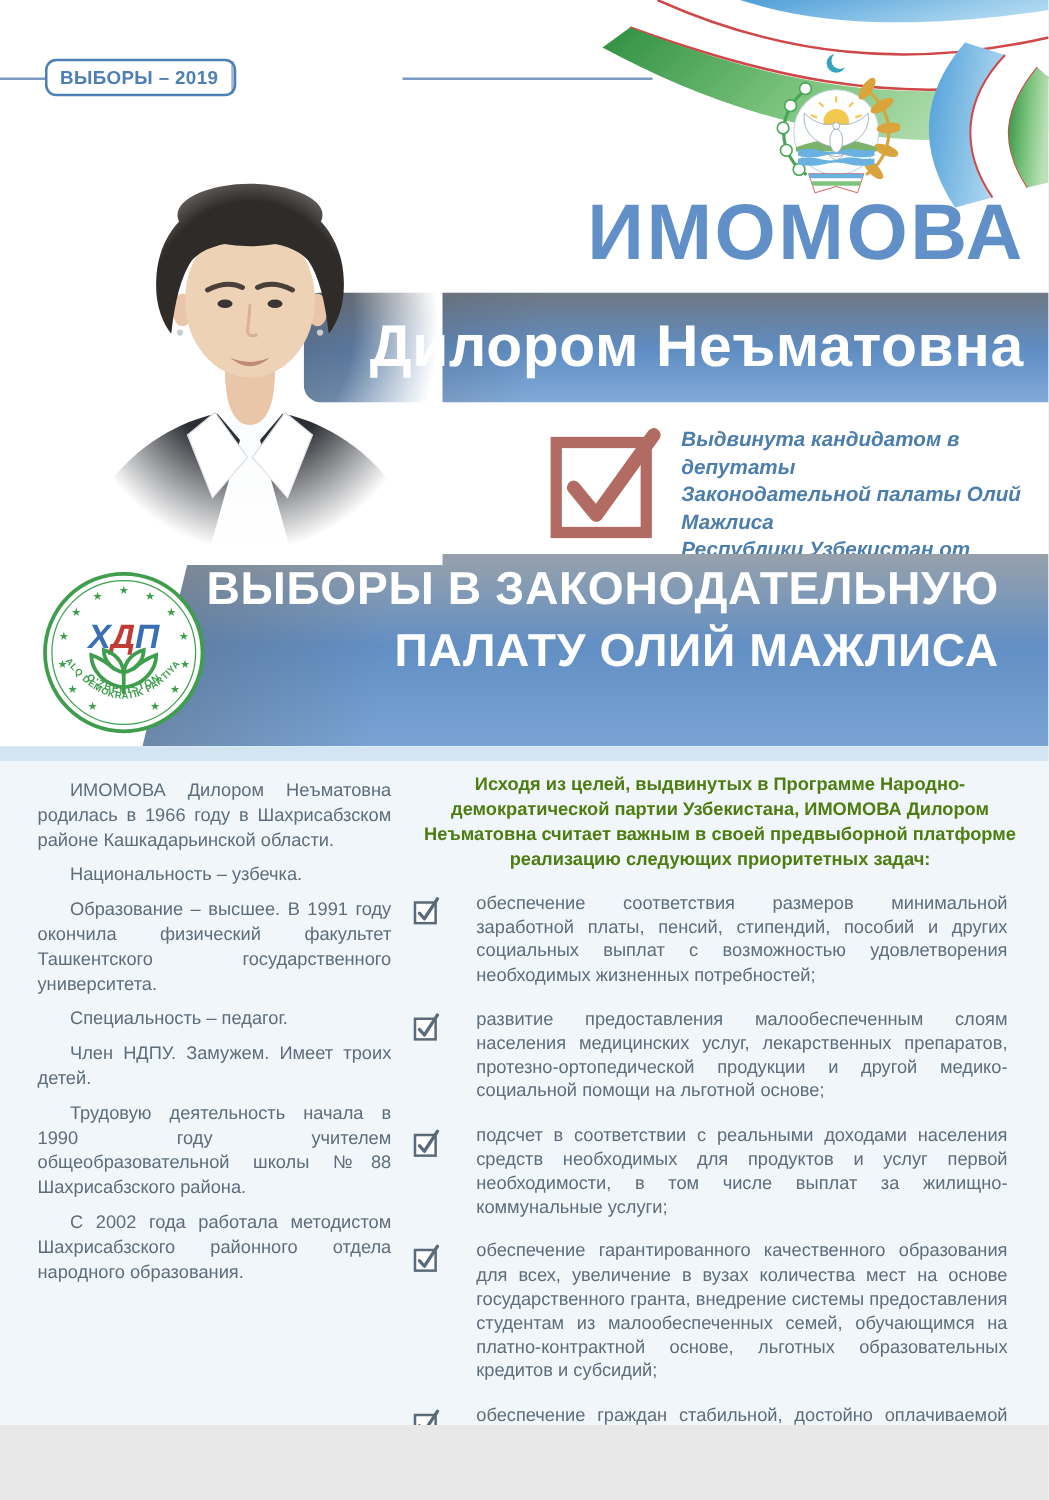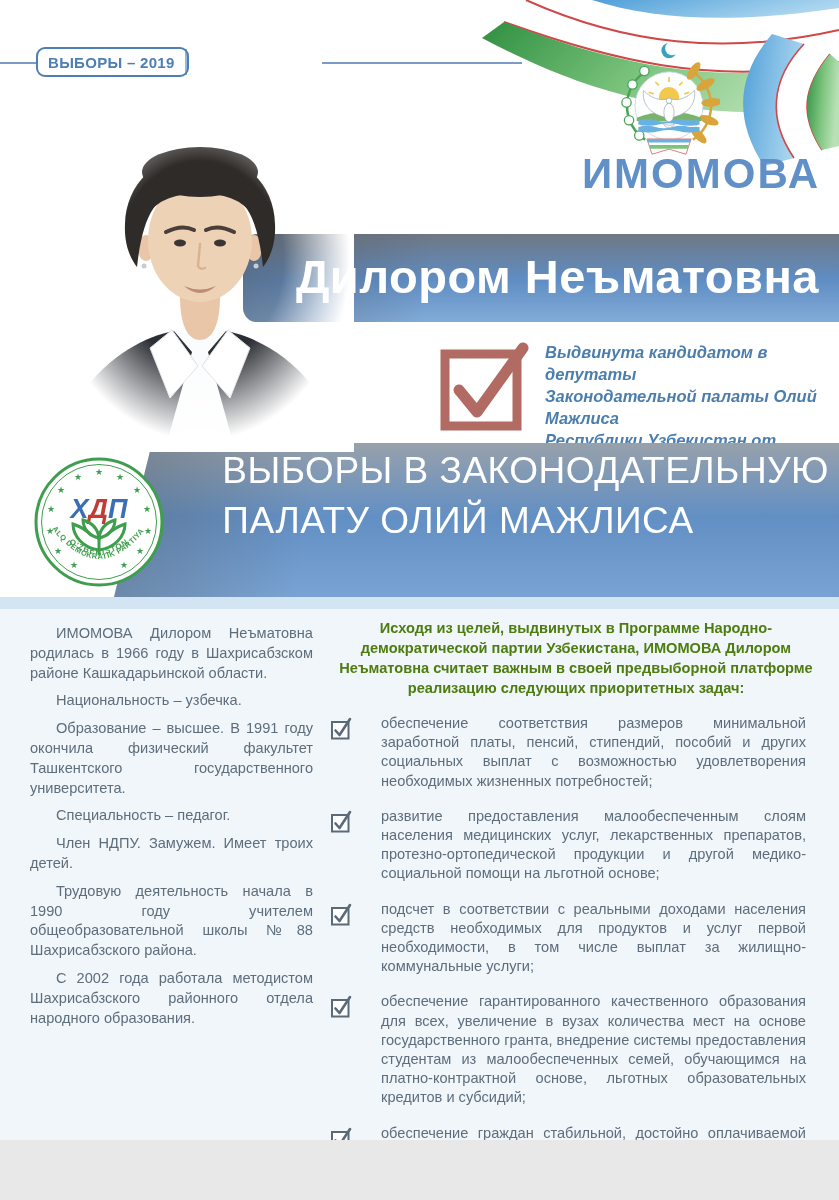"ИМОМОВА" .title-surname { font-size: 42px -> 63px }
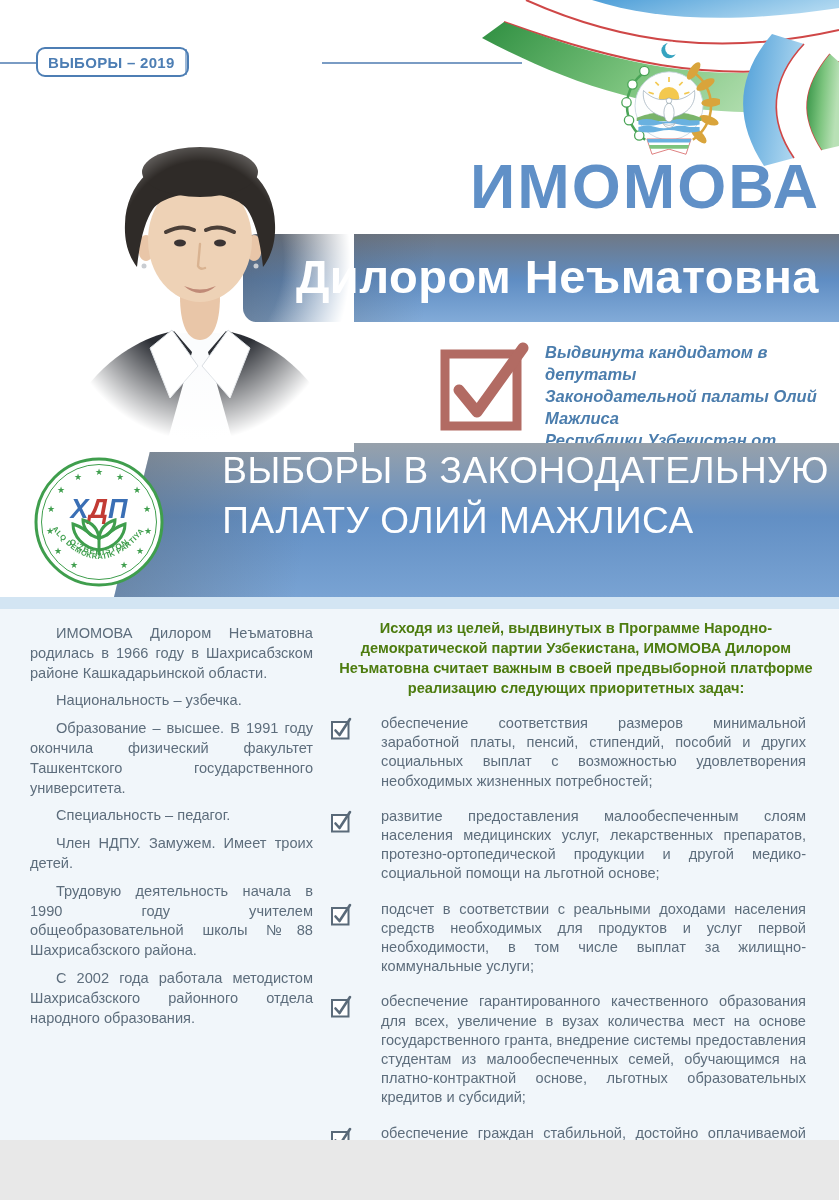"ВЫБОРЫ В ЗАКОНОДАТЕЛЬНУЮ" .banner-text { font-weight: normal -> bold; right: 10px -> 40px; text-align: none -> right }
